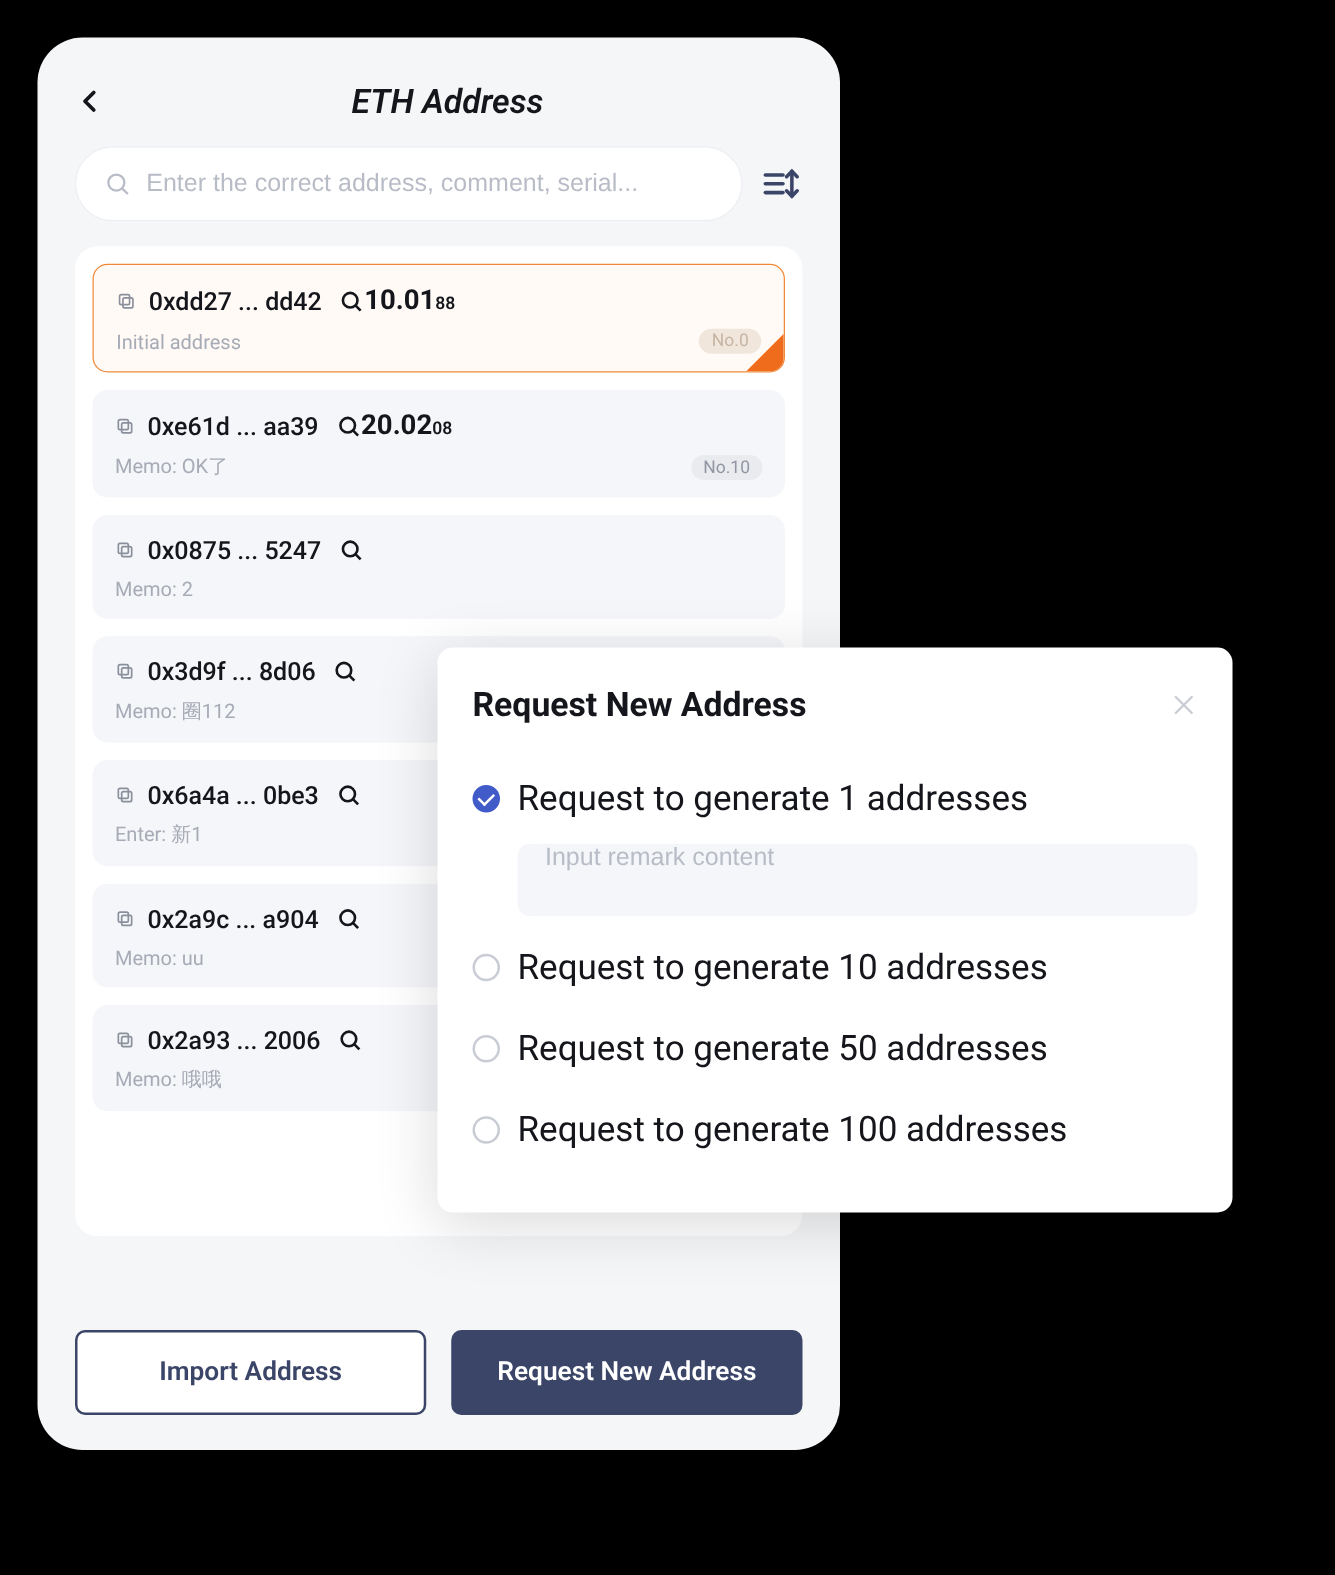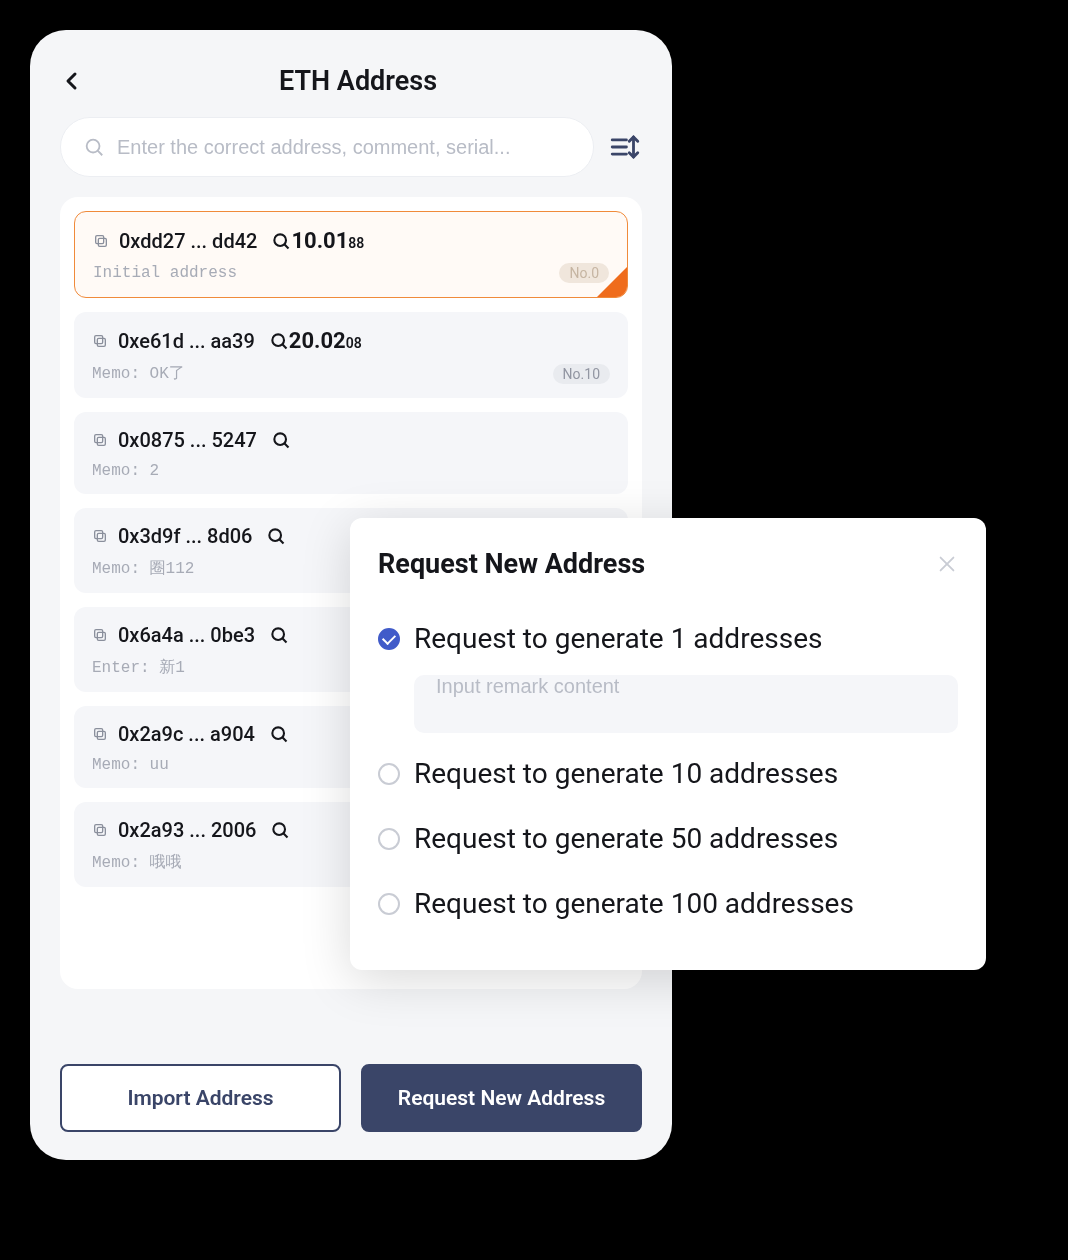"ETH Address" .phone-header { font-style: none -> italic }
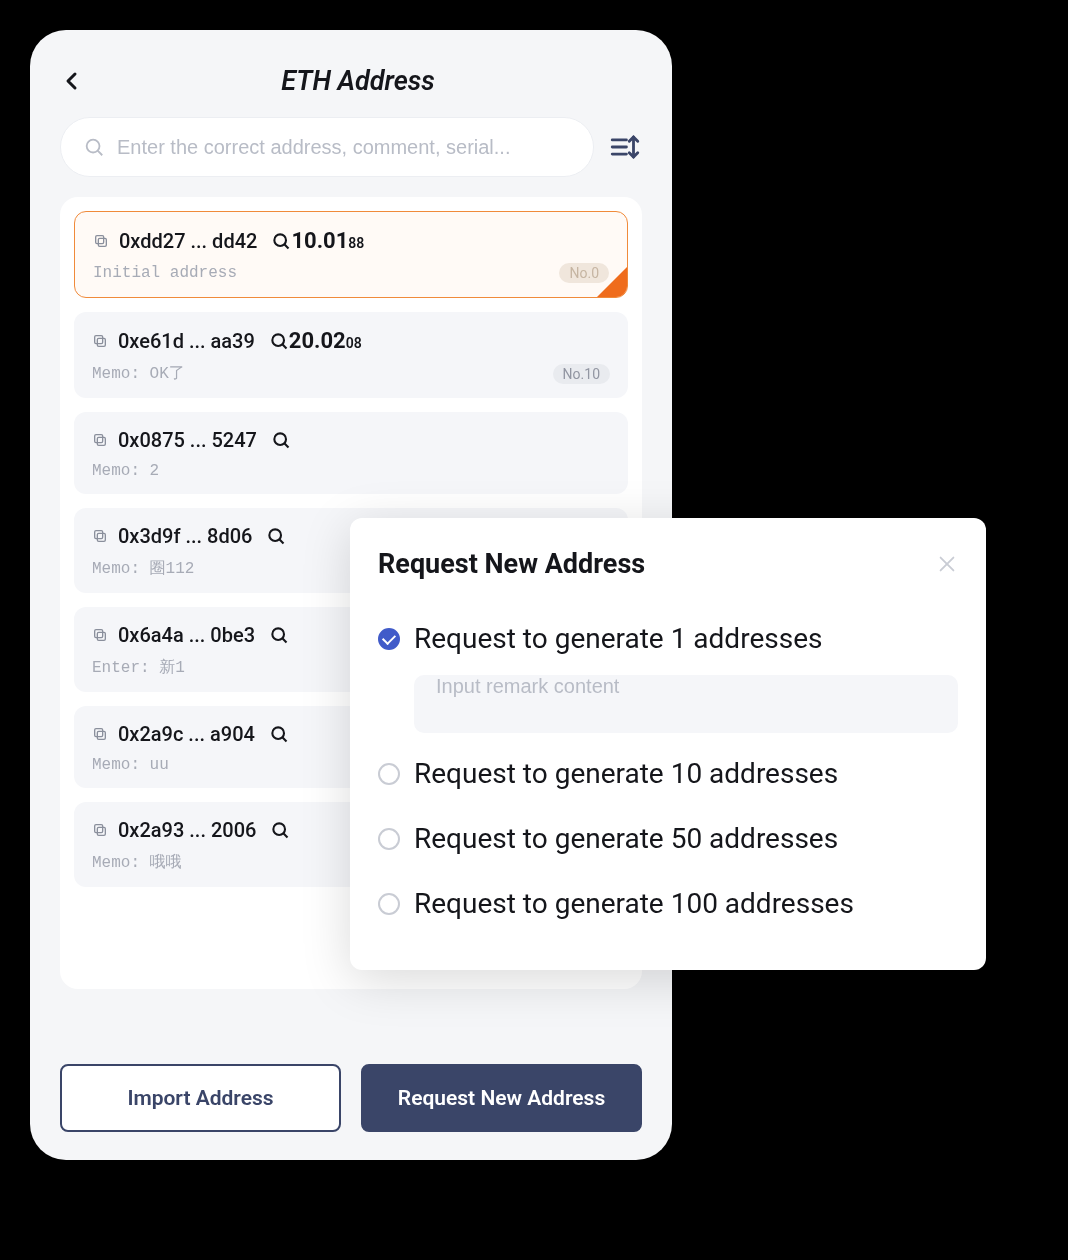"Initial address" .memo { font-family: Liberation Mono, monospace -> none }
